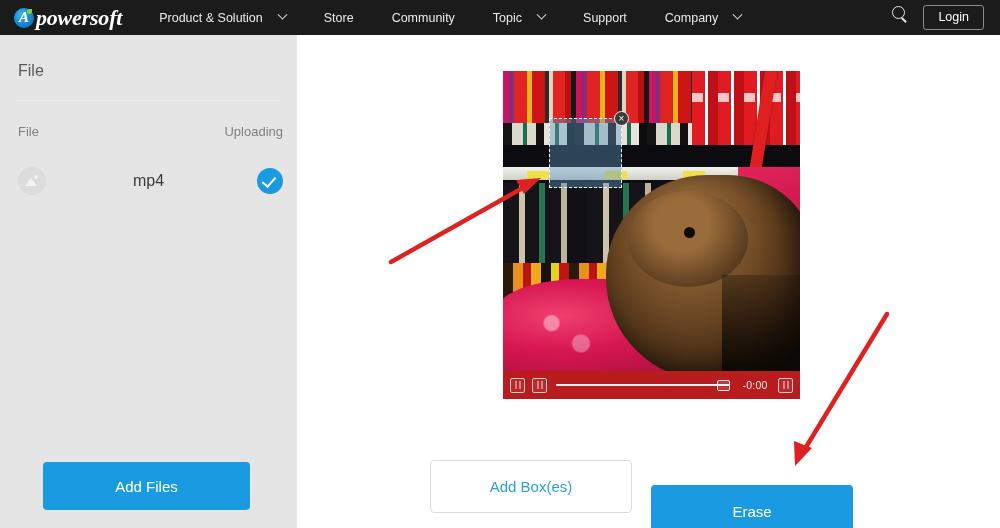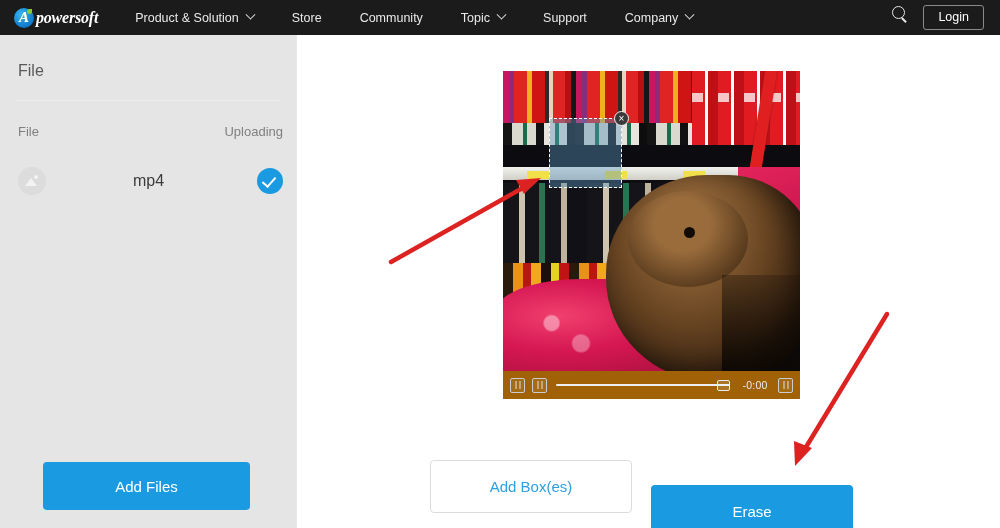"powersoft" .logo-text { font-size: 16px -> 22px }
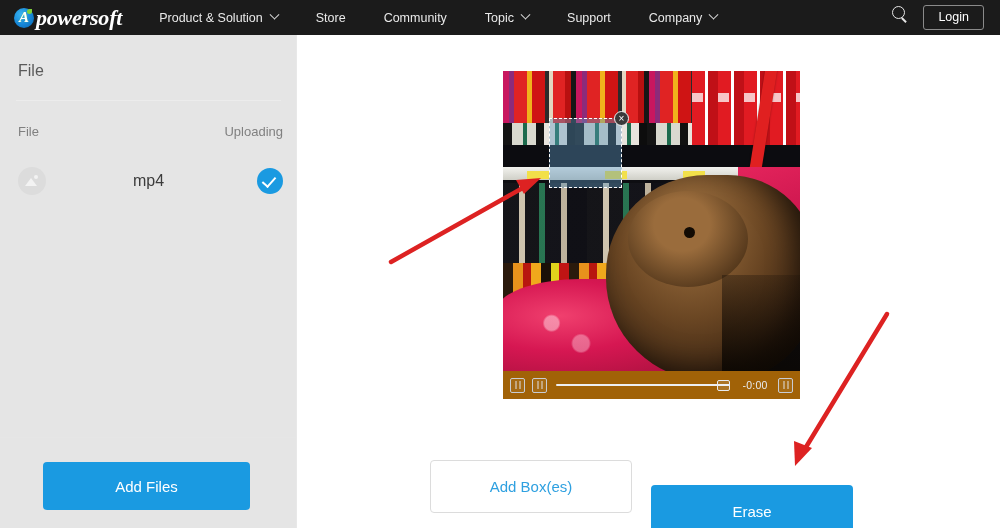"Product & Solution" .nav-item { gap: 8px -> 16px }
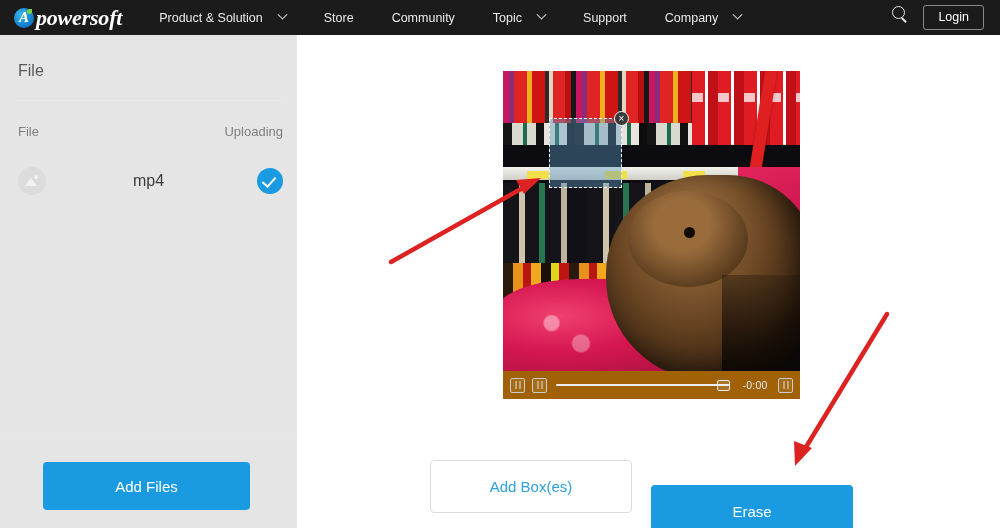"-0:00" .player-bar { background: #a16207 -> #b91c1c }
